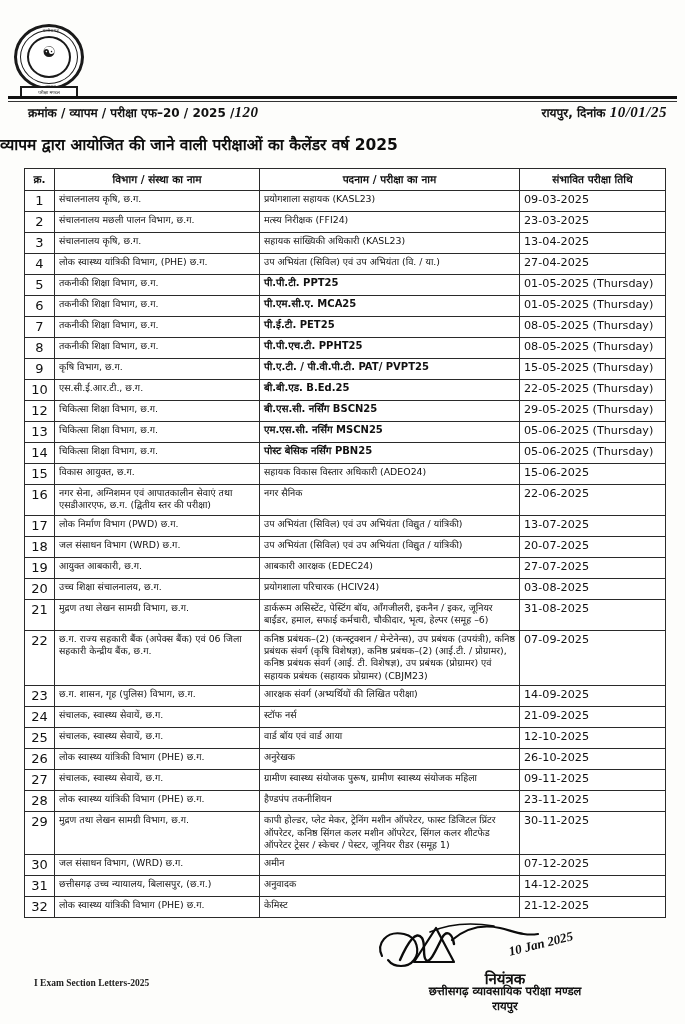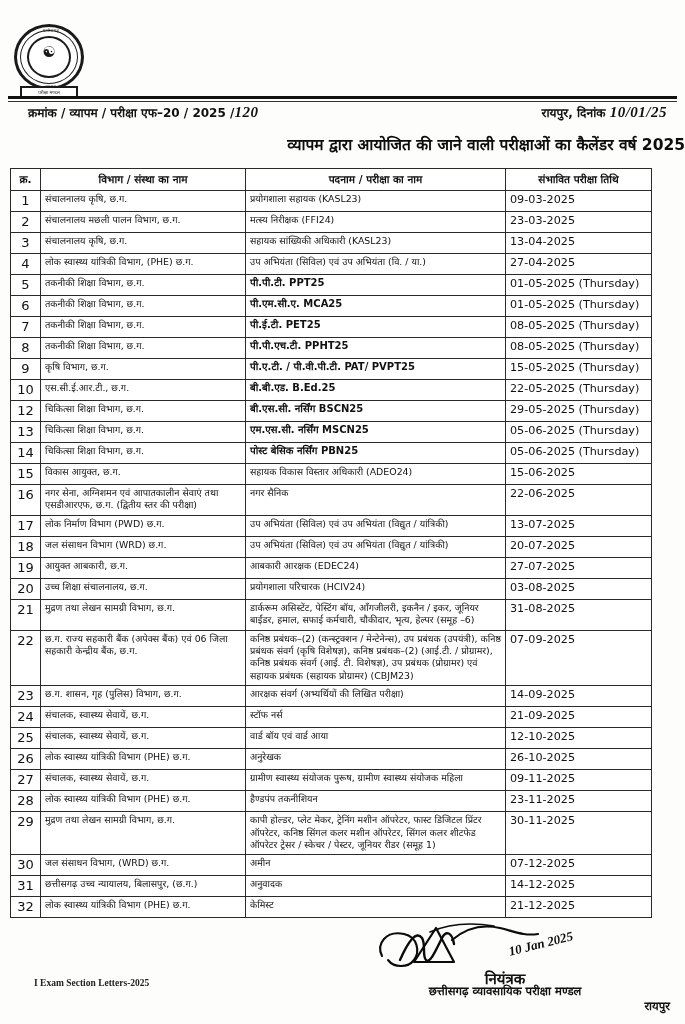"व्यापम द्वारा आयोजित की जाने" .doc-title { text-align: right -> left }
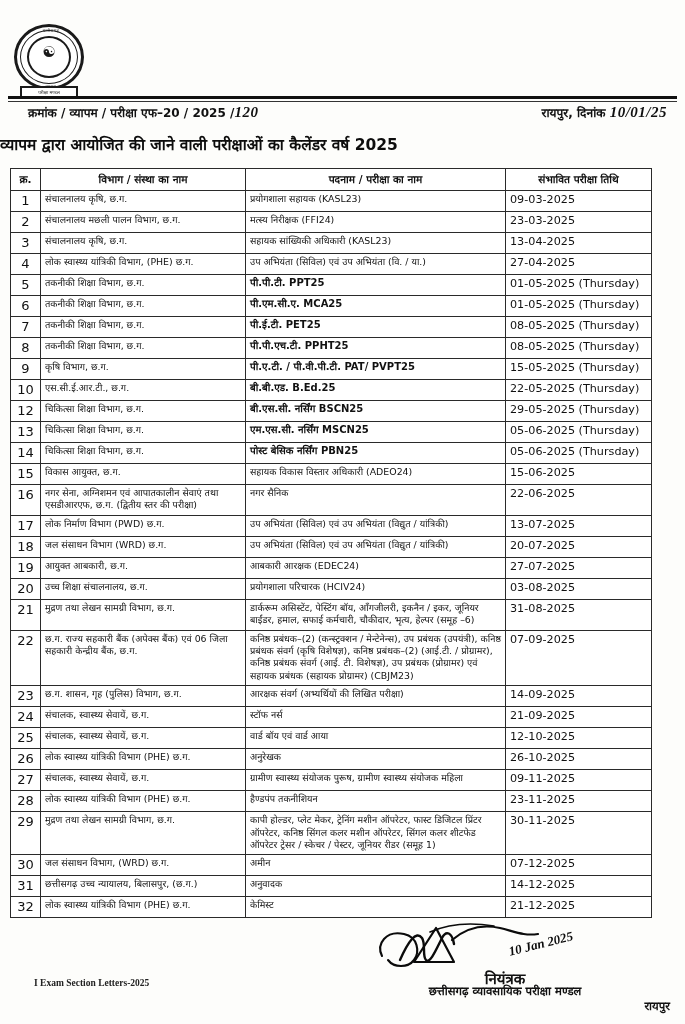"क्र." .tbl-wrap { left: 10px -> 24px }
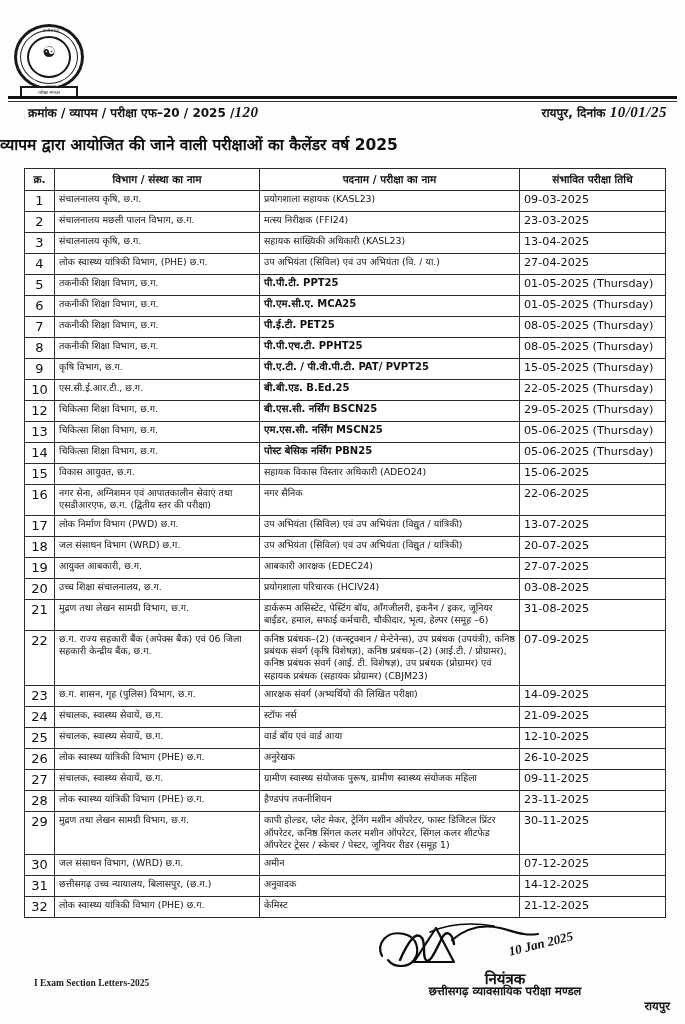"रायपुर" .sig-city { text-align: right -> center }
